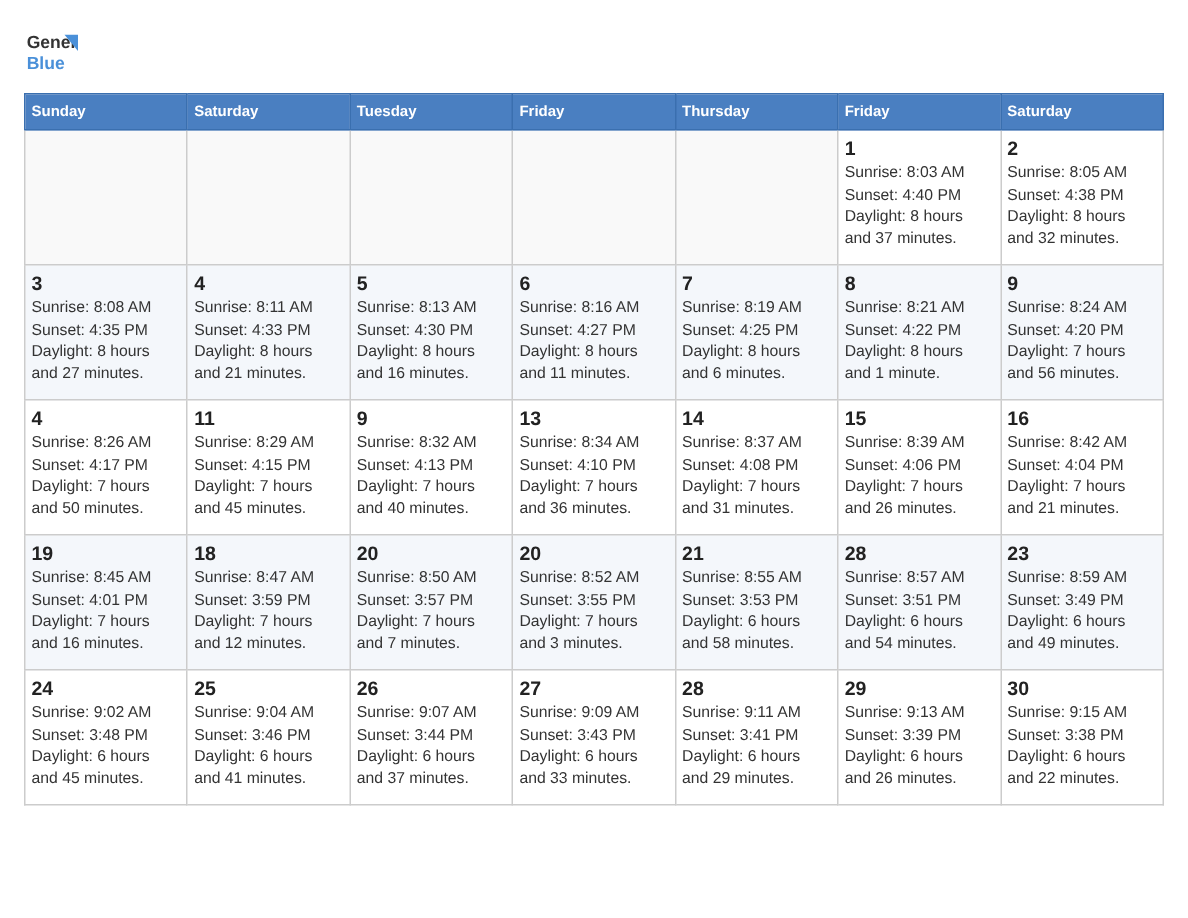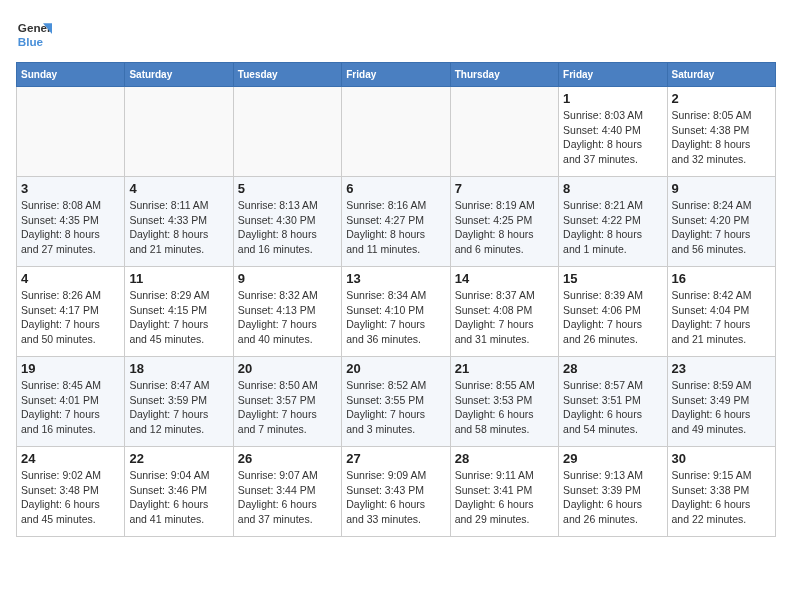"22" div.day-num { text: 22 -> 25 }
